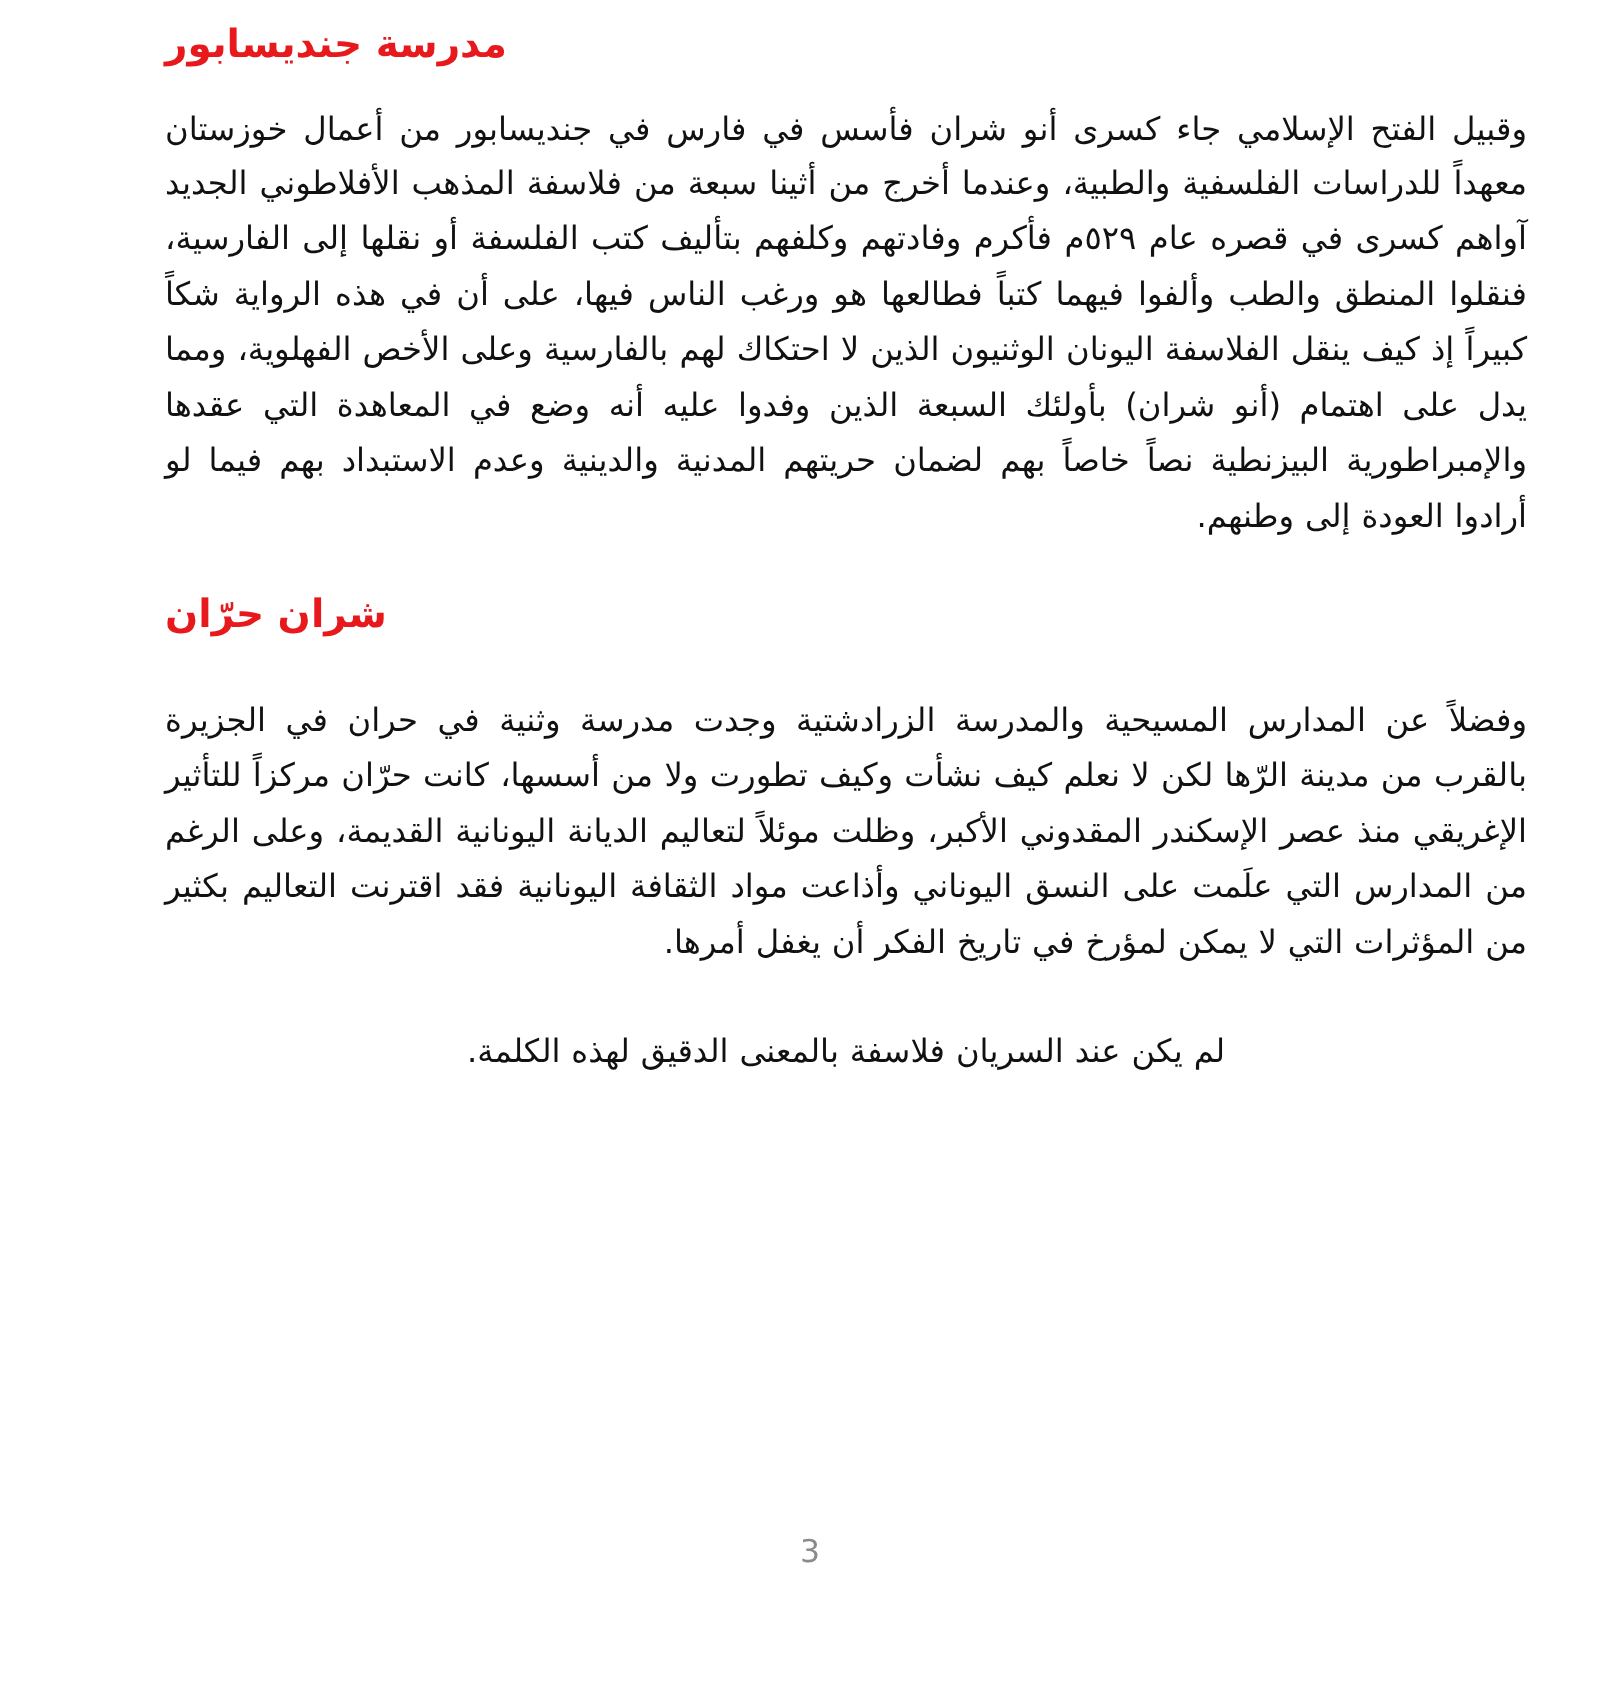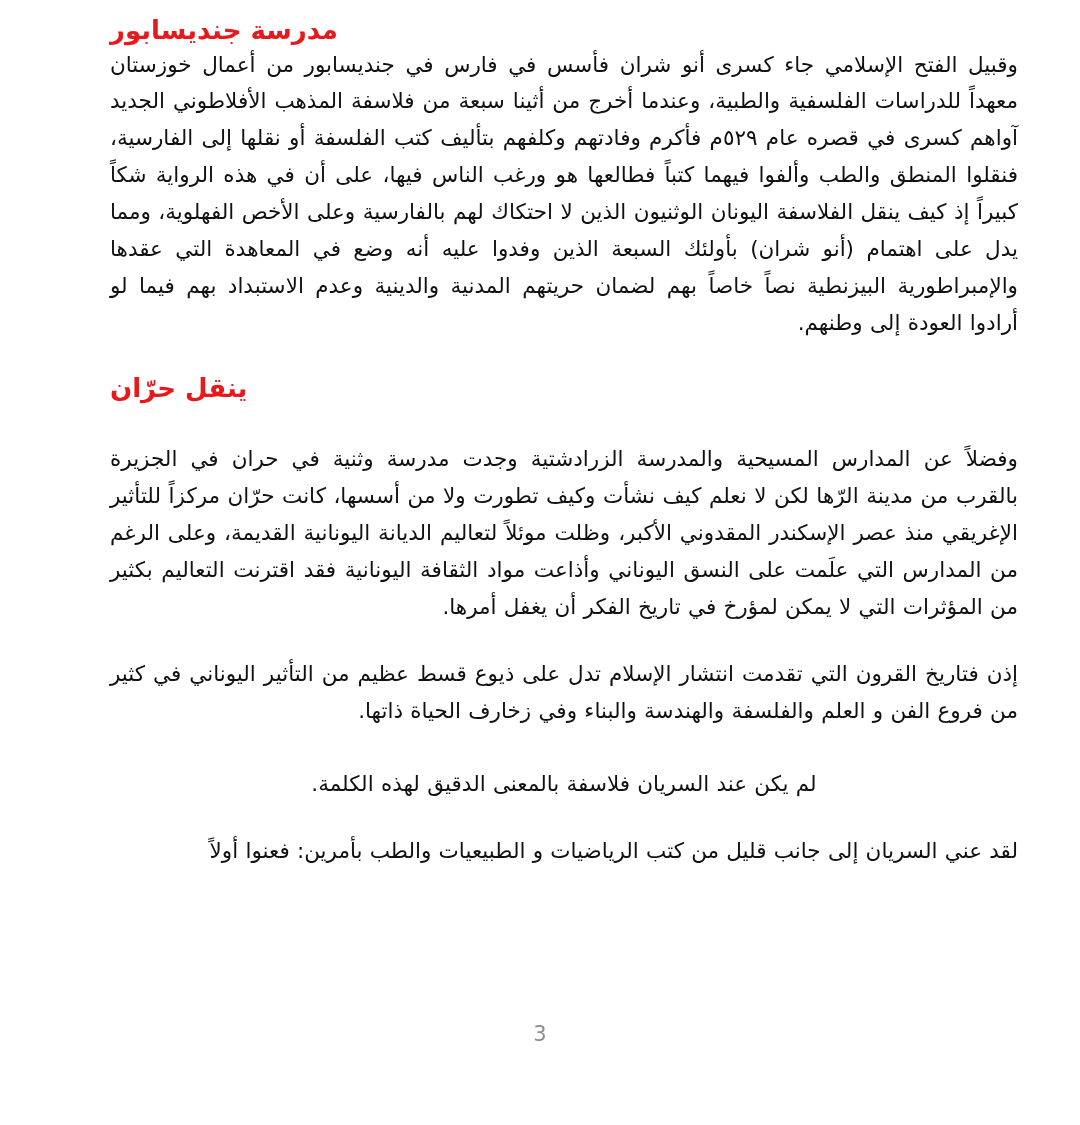"وقبيل الفتح الإسلامي جاء كسرى" .para-gap-1 { margin-top: none -> 22px }
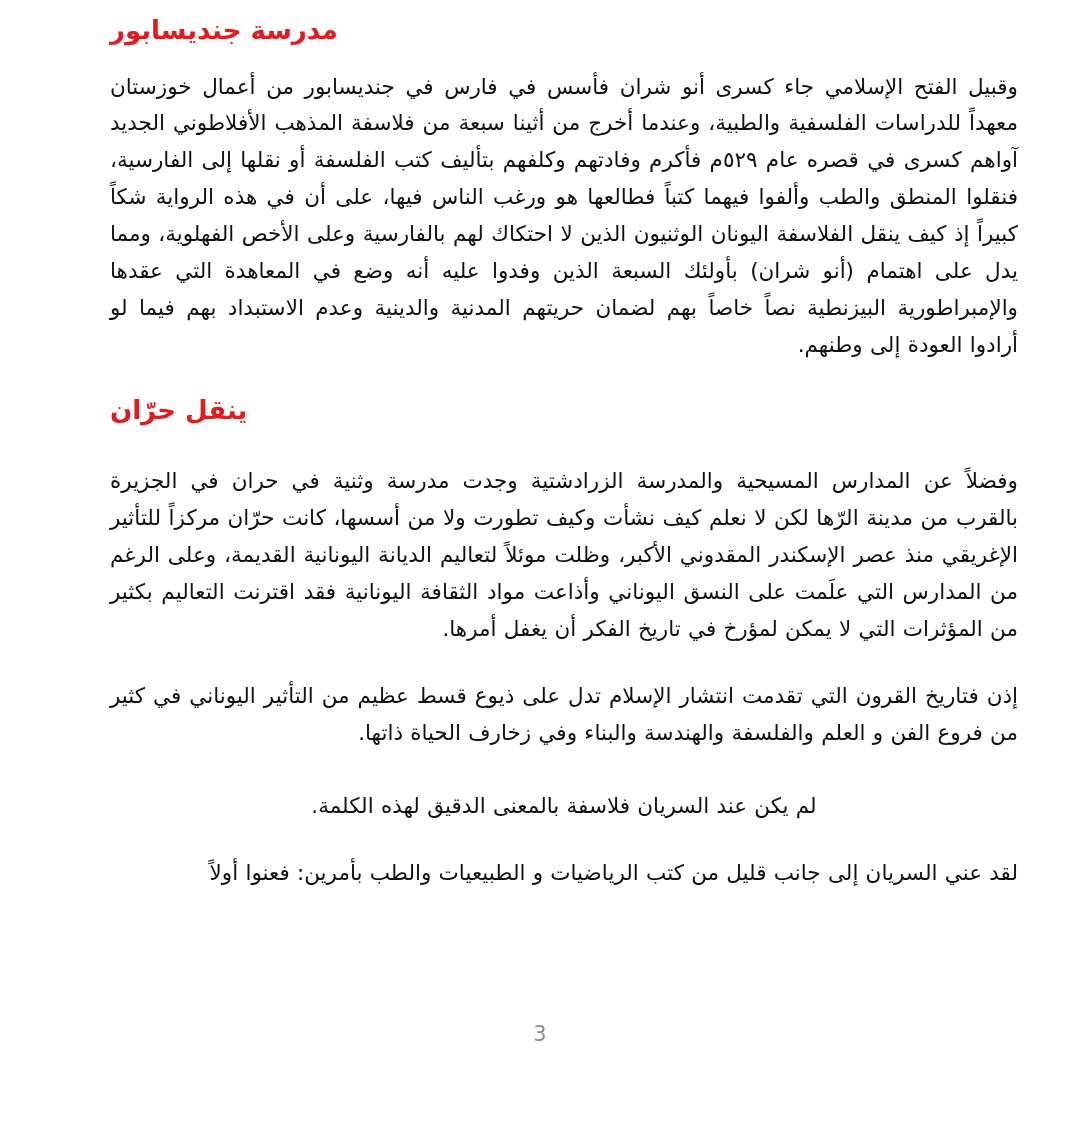"ينقل حرّان" h2.heading { text: ينقل -> شران }
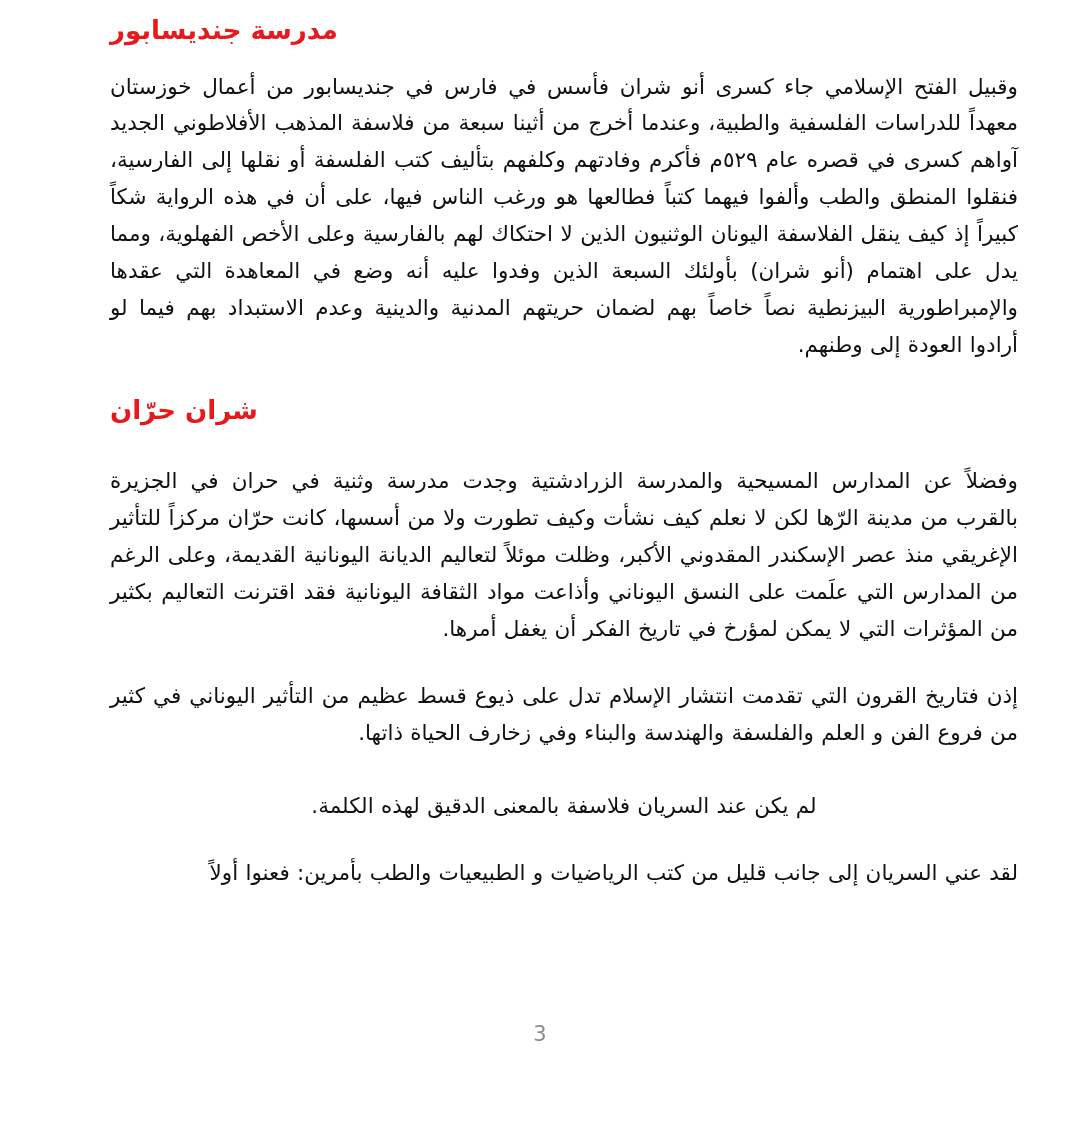"إذن فتاريخ القرون التي تقدمت" p.para { html: <p>إذن فتاريخ القرون التي تقدمت انتشار الإسلام تدل على ذيوع قسط عظيم من التأثير اليوناني في كثير من فروع الفن و العلم والفلسفة والهندسة والبناء وفي زخارف الحياة ذاتها.</p> -> none }
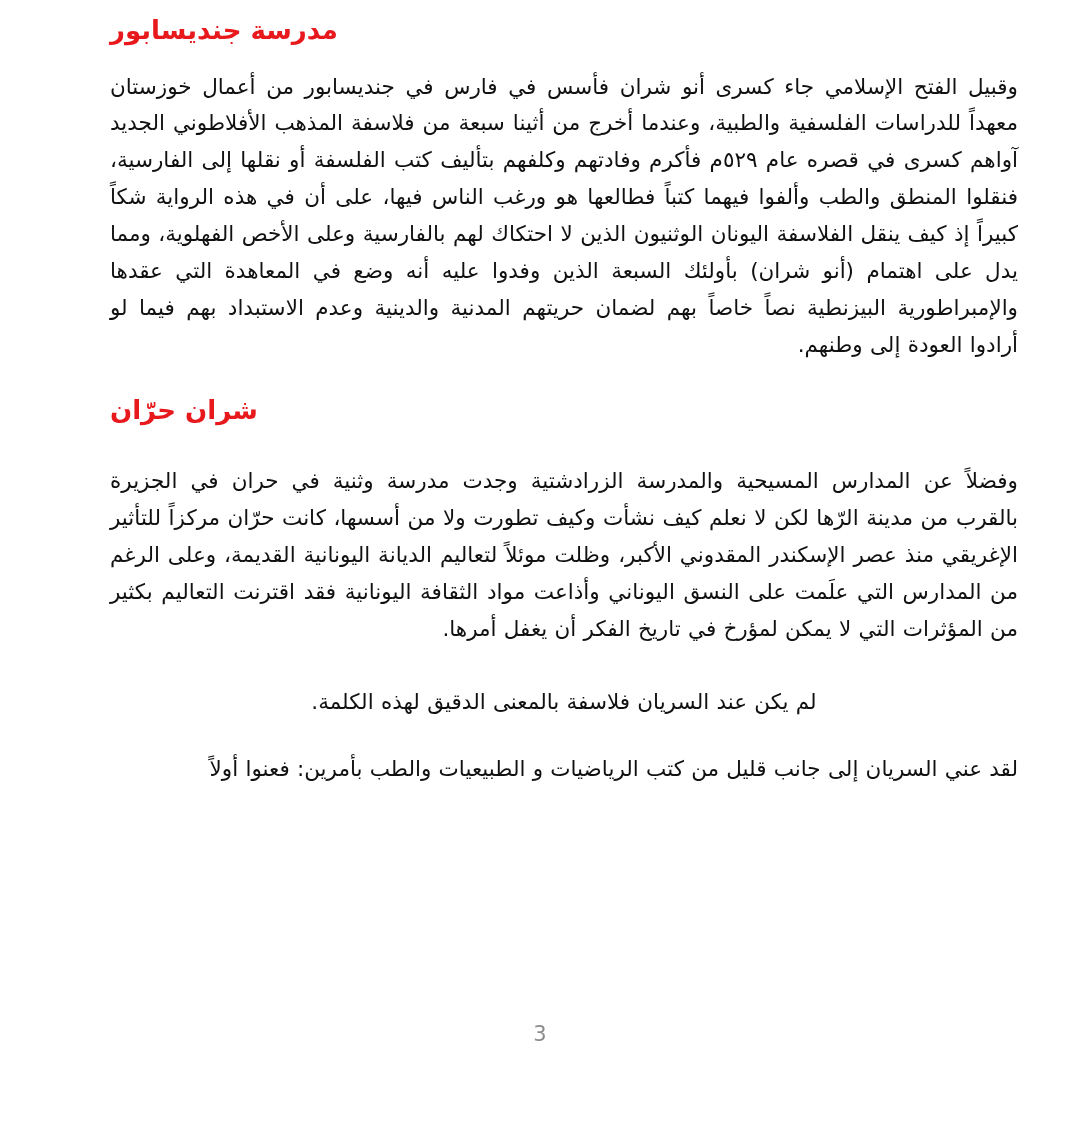"لقد عني السريان إلى جانب" p.para { html: <p>لقد عني السريان إلى جانب قليل من كتب الرياضيات و الطبيعيات والطب بأمرين: فعنوا أولاً</p> -> none }
